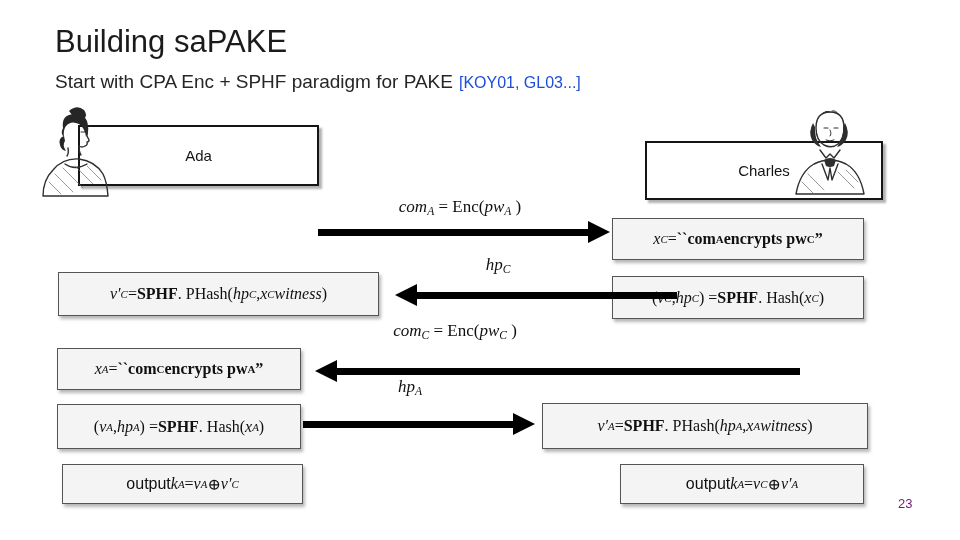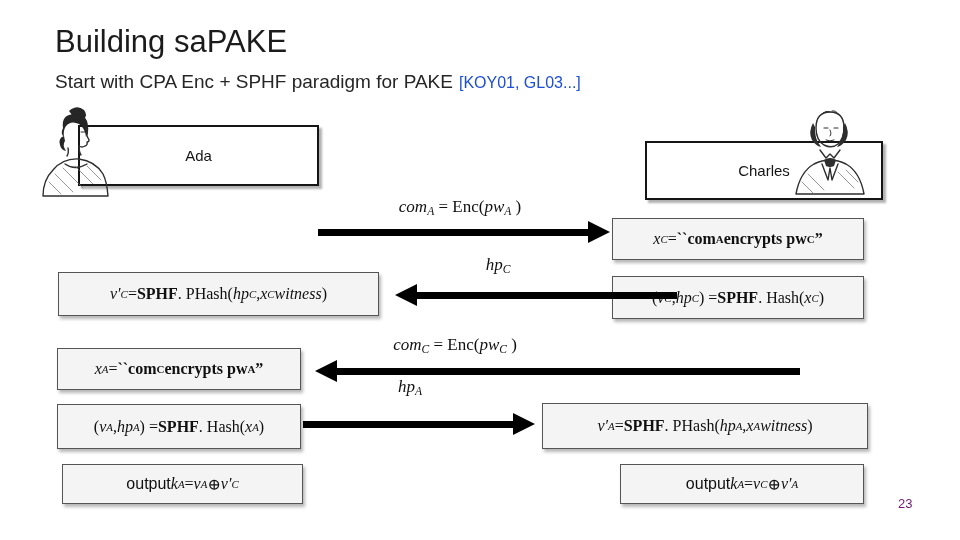"comC = Enc(pwC )" div.mlabel { top: 335px -> 321px }
